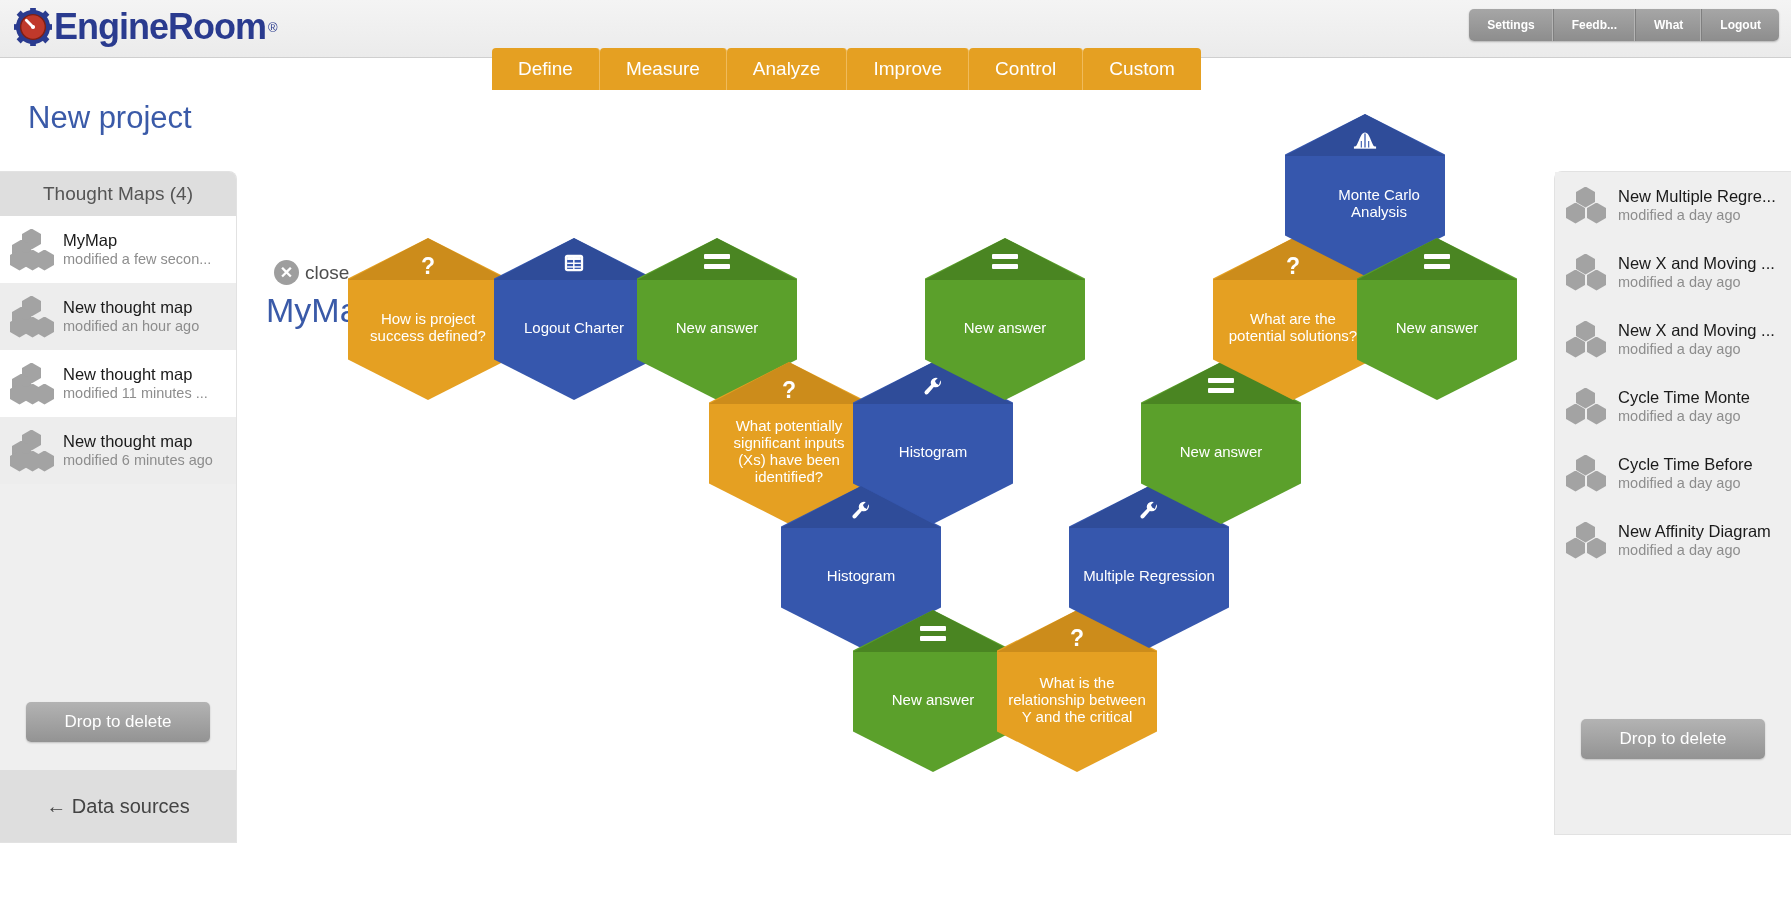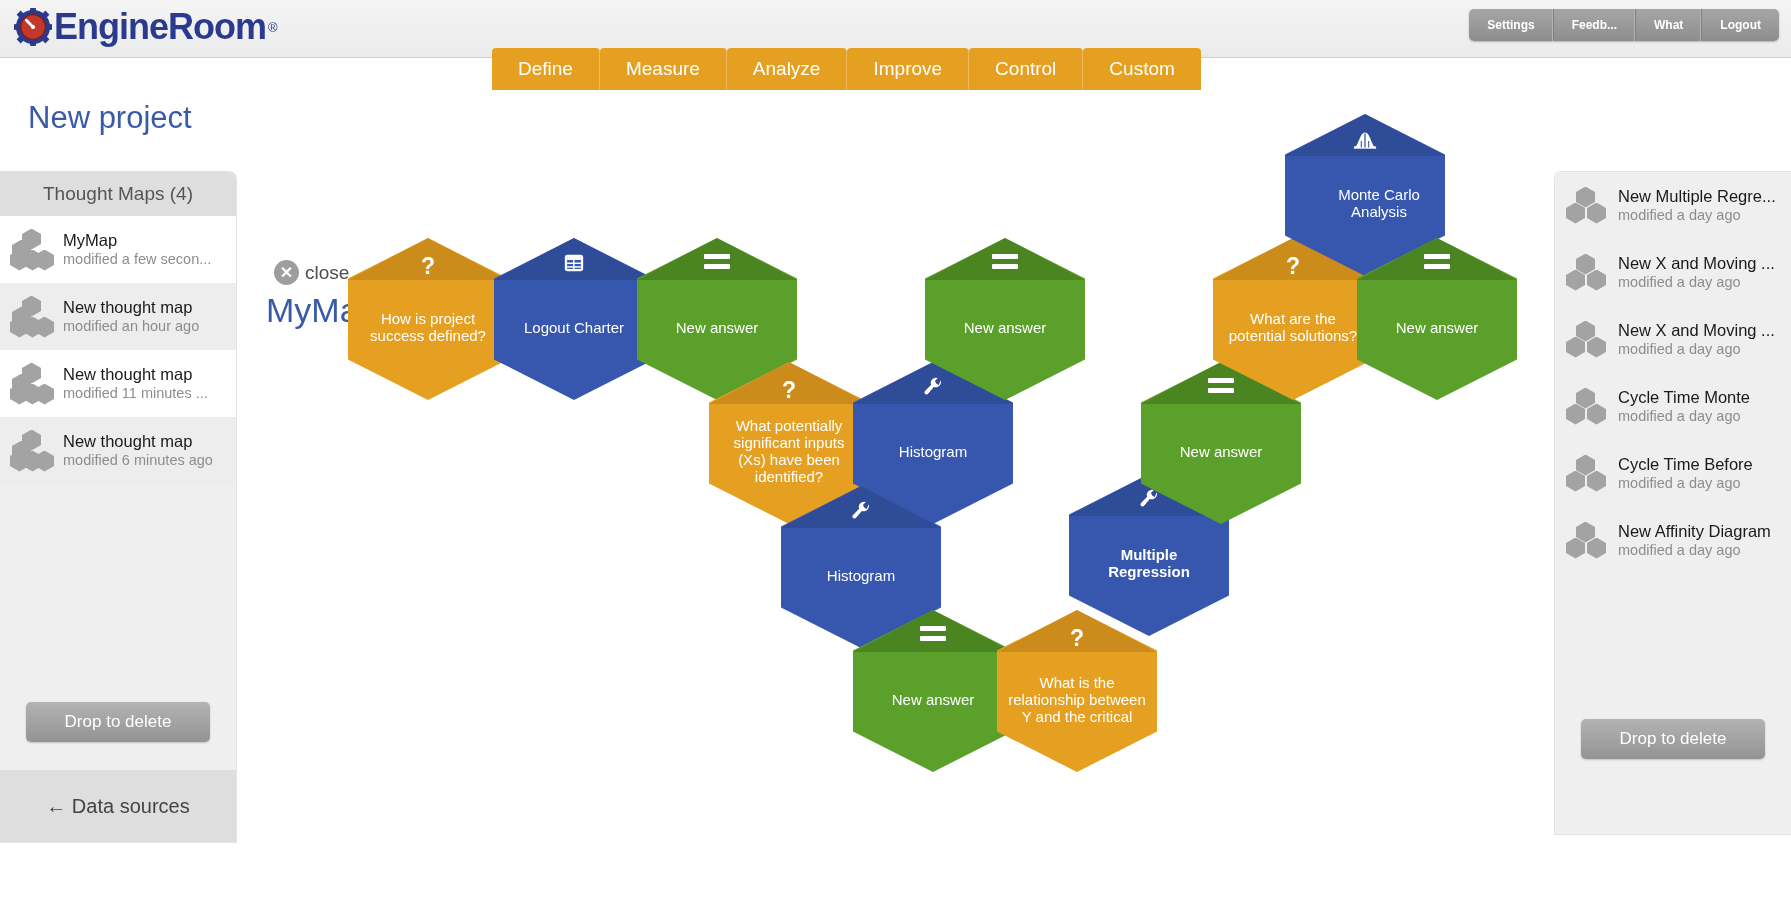"Multiple Regression" div.hex { font-weight: bold -> none; top: 324px -> 336px }
